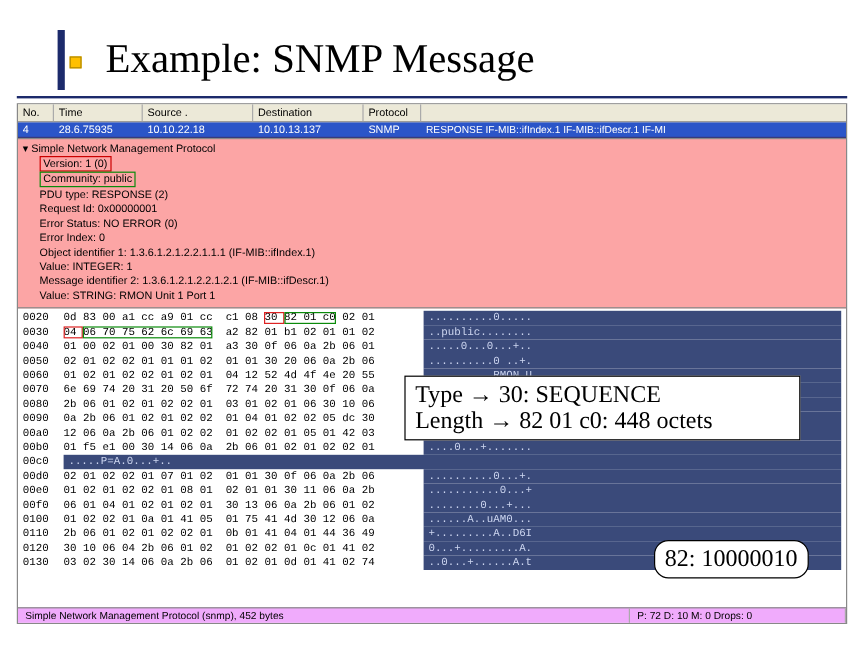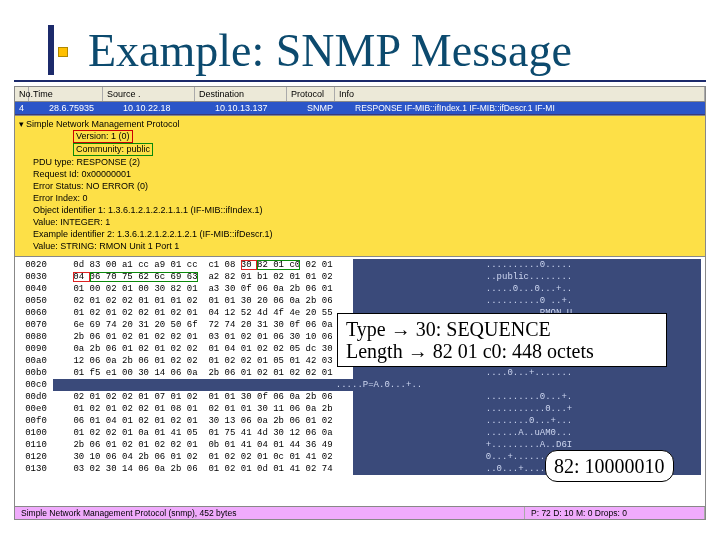"Example: SNMP Message" .title-text { color: #0c4a6e -> #000000; font-size: 46px -> 34px }
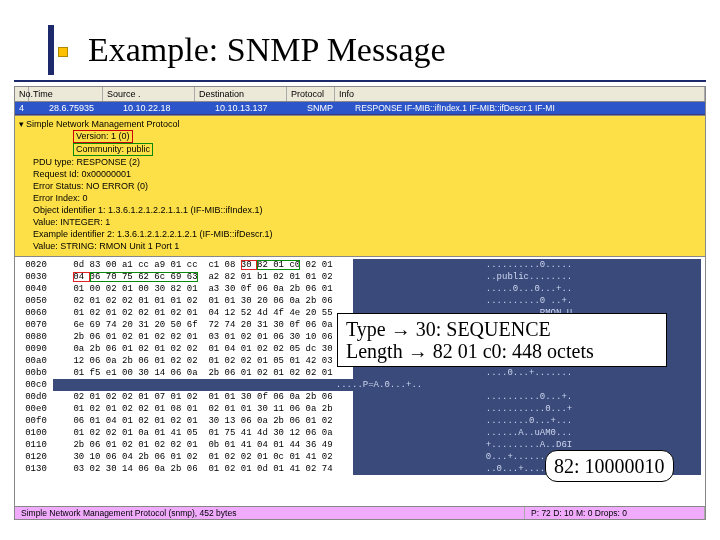"No." .hc-no { width: 14px -> 30px }
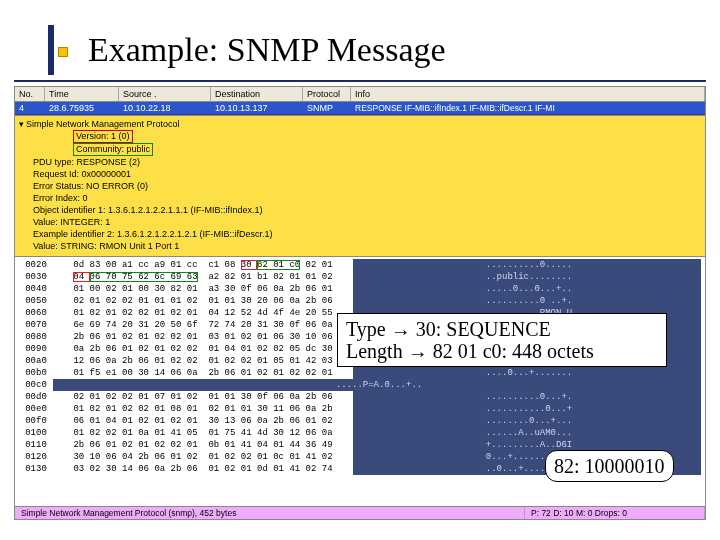"Info" div.hc-info { html: <div>Info</div> -> none }
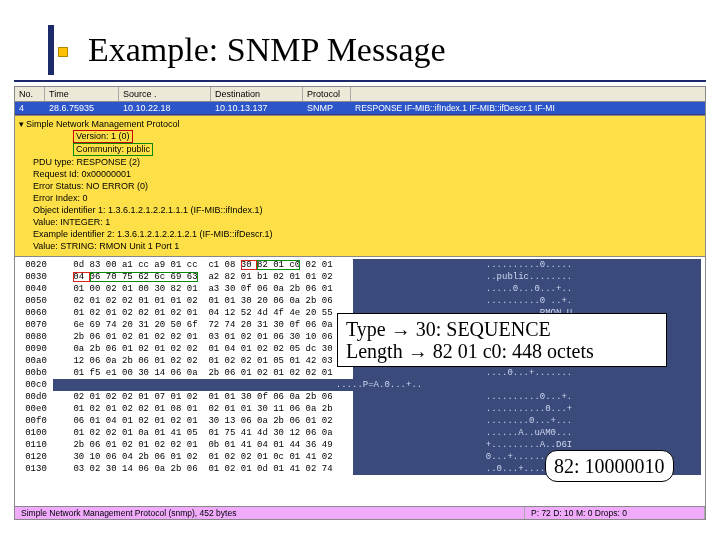"▾ Simple Network Management Protocol" .detail-pane { background: #fde047 -> #fca5a5 }
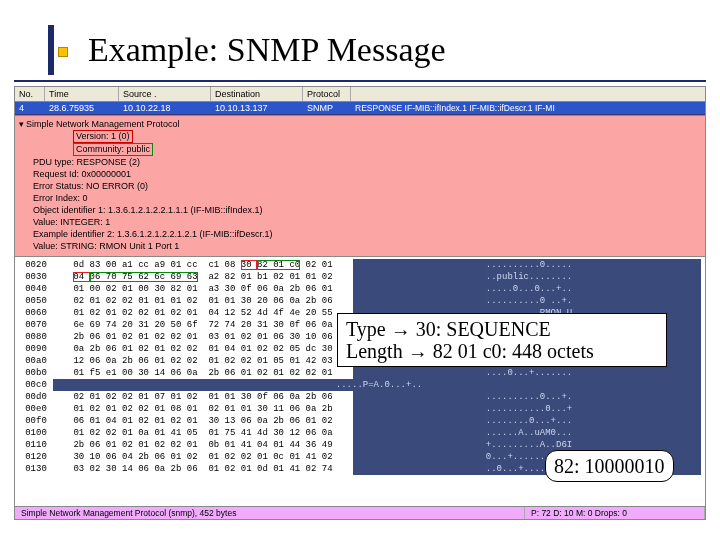"Version: 1 (0)" .boxed { margin-left: 40px -> none }
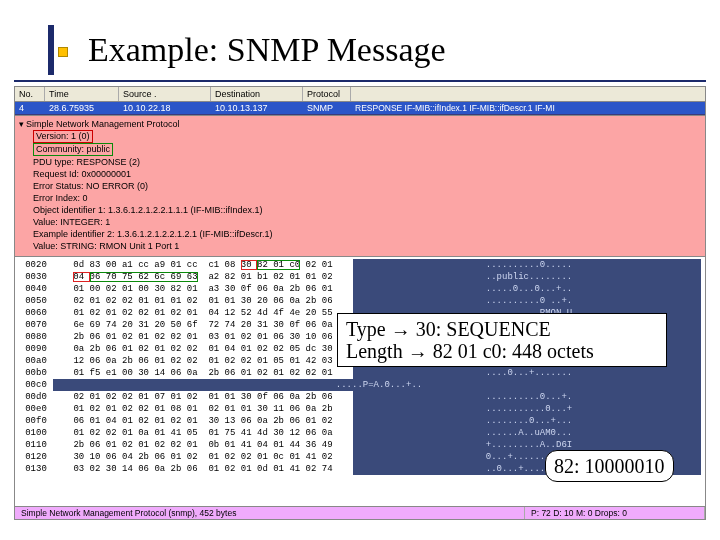"Example identifier 2:" div.tree-line { text: Example -> Message }
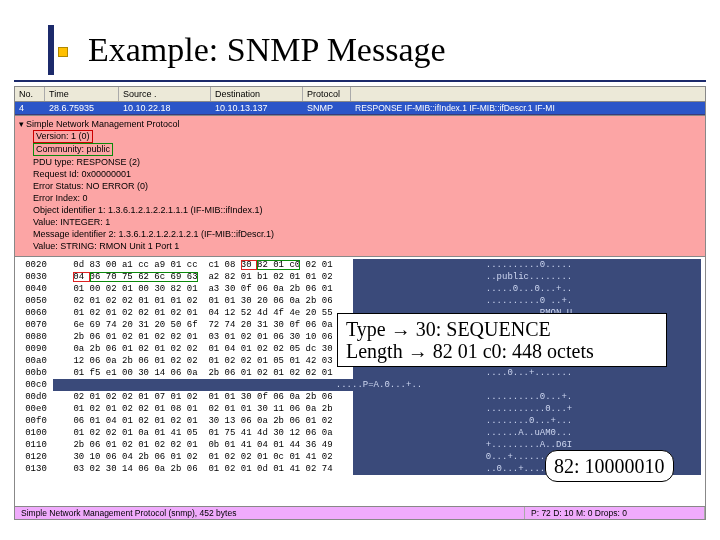"0020" .hex-row { text-align: center -> none }
